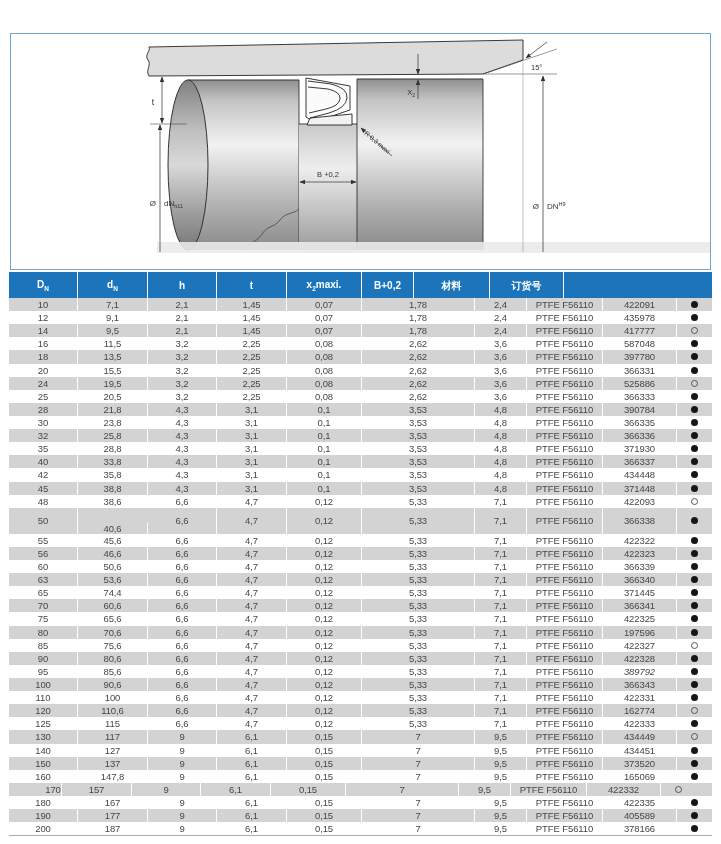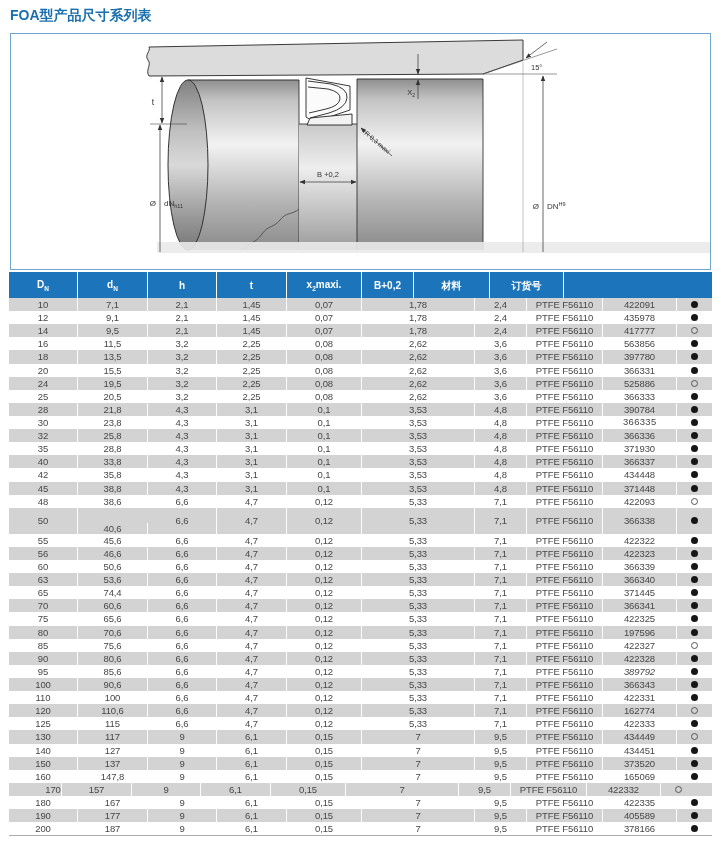"FOA型产品尺寸系列表" div.title { html: <div>FOA型产品尺寸系列表</div> -> none }
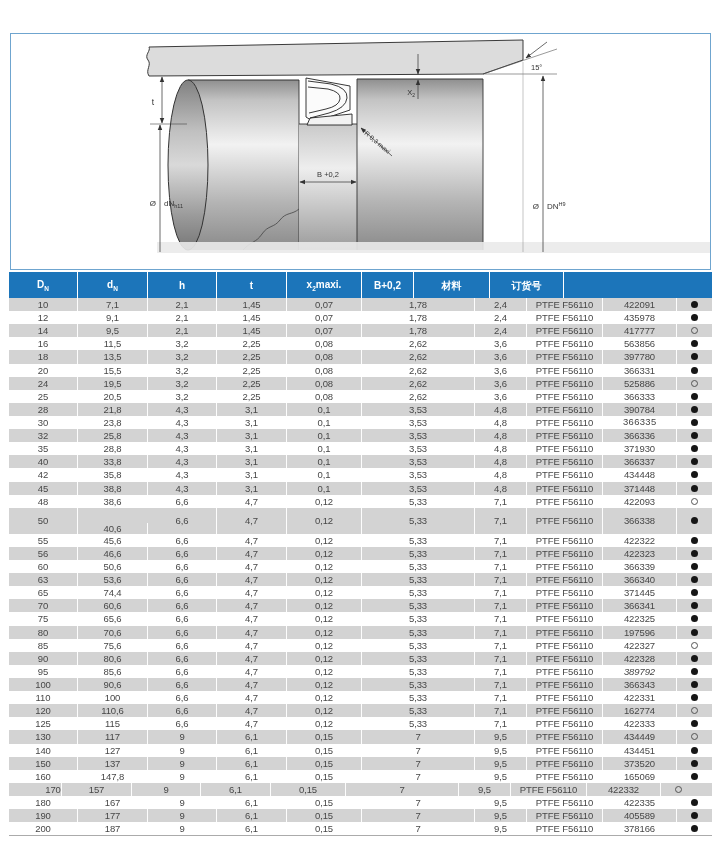"563856" div.td { text: 563856 -> 587048 }
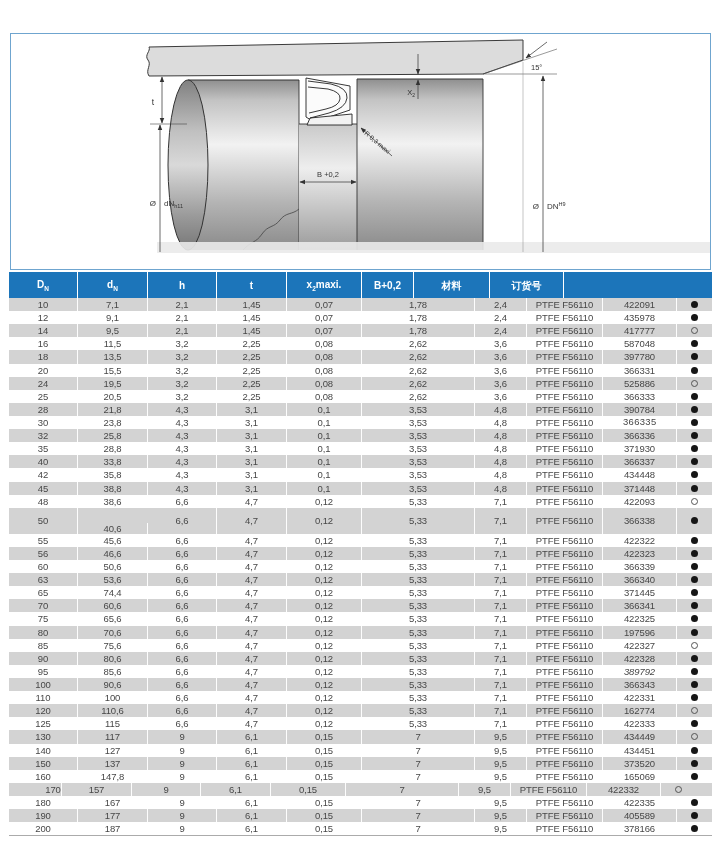"366335" div.td { font-family: Liberation Mono, monospace -> none }
